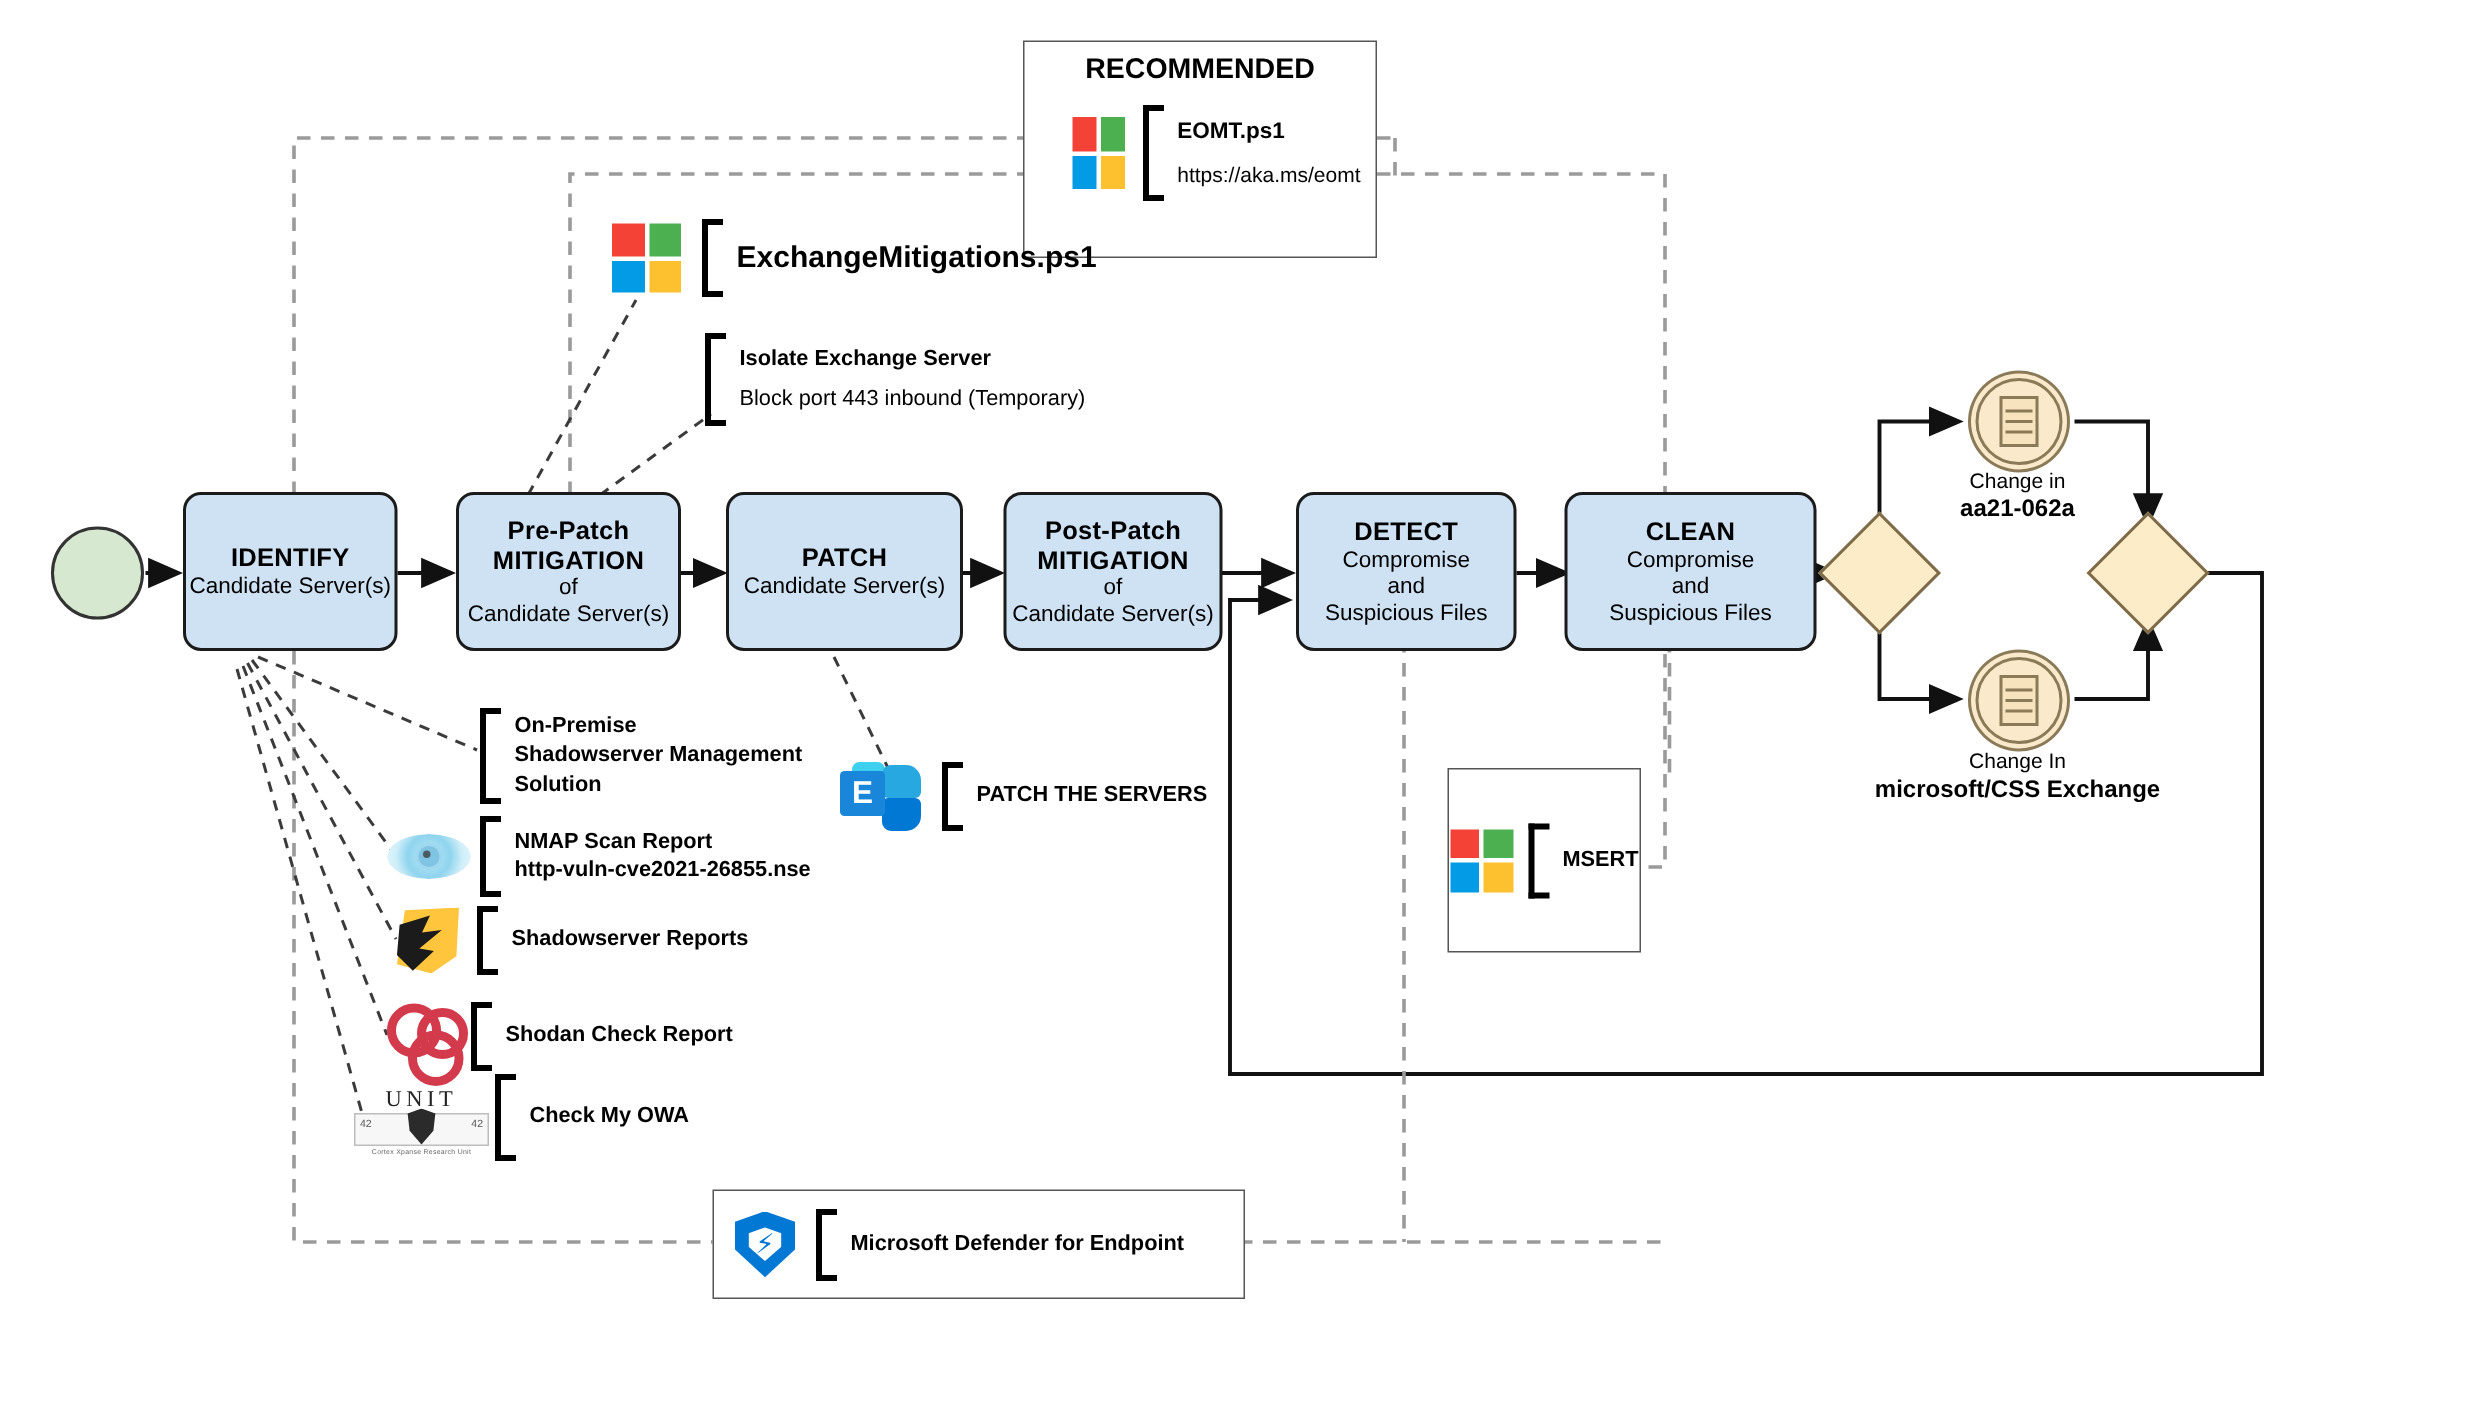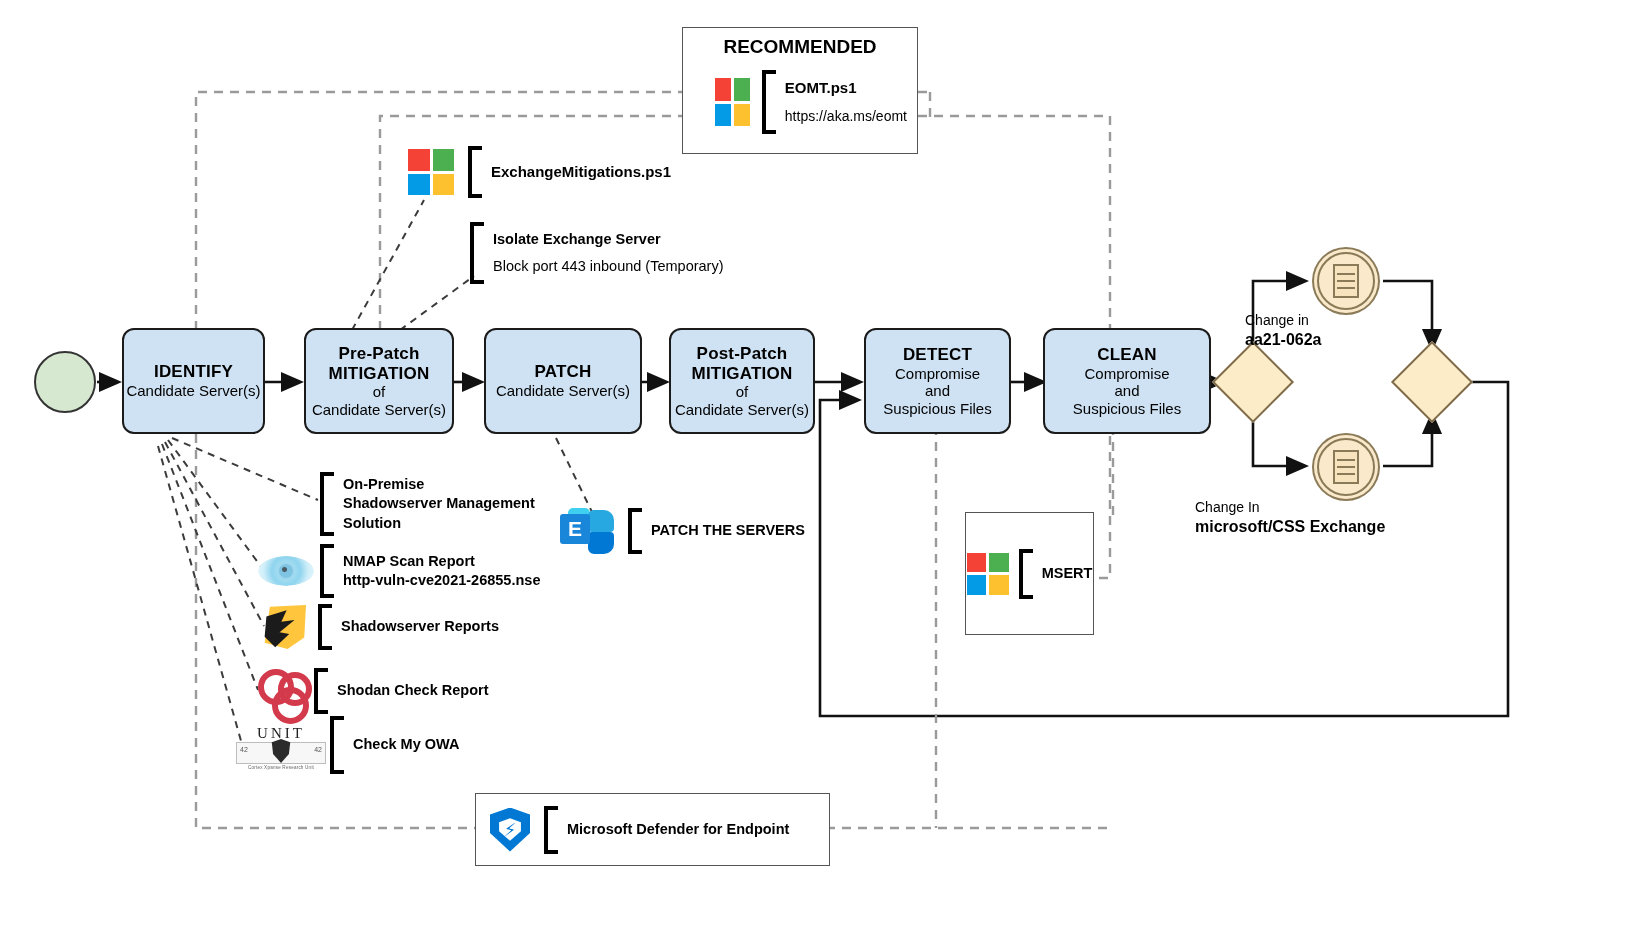"RECOMMENDED" div.node { height: 127px -> 145px }
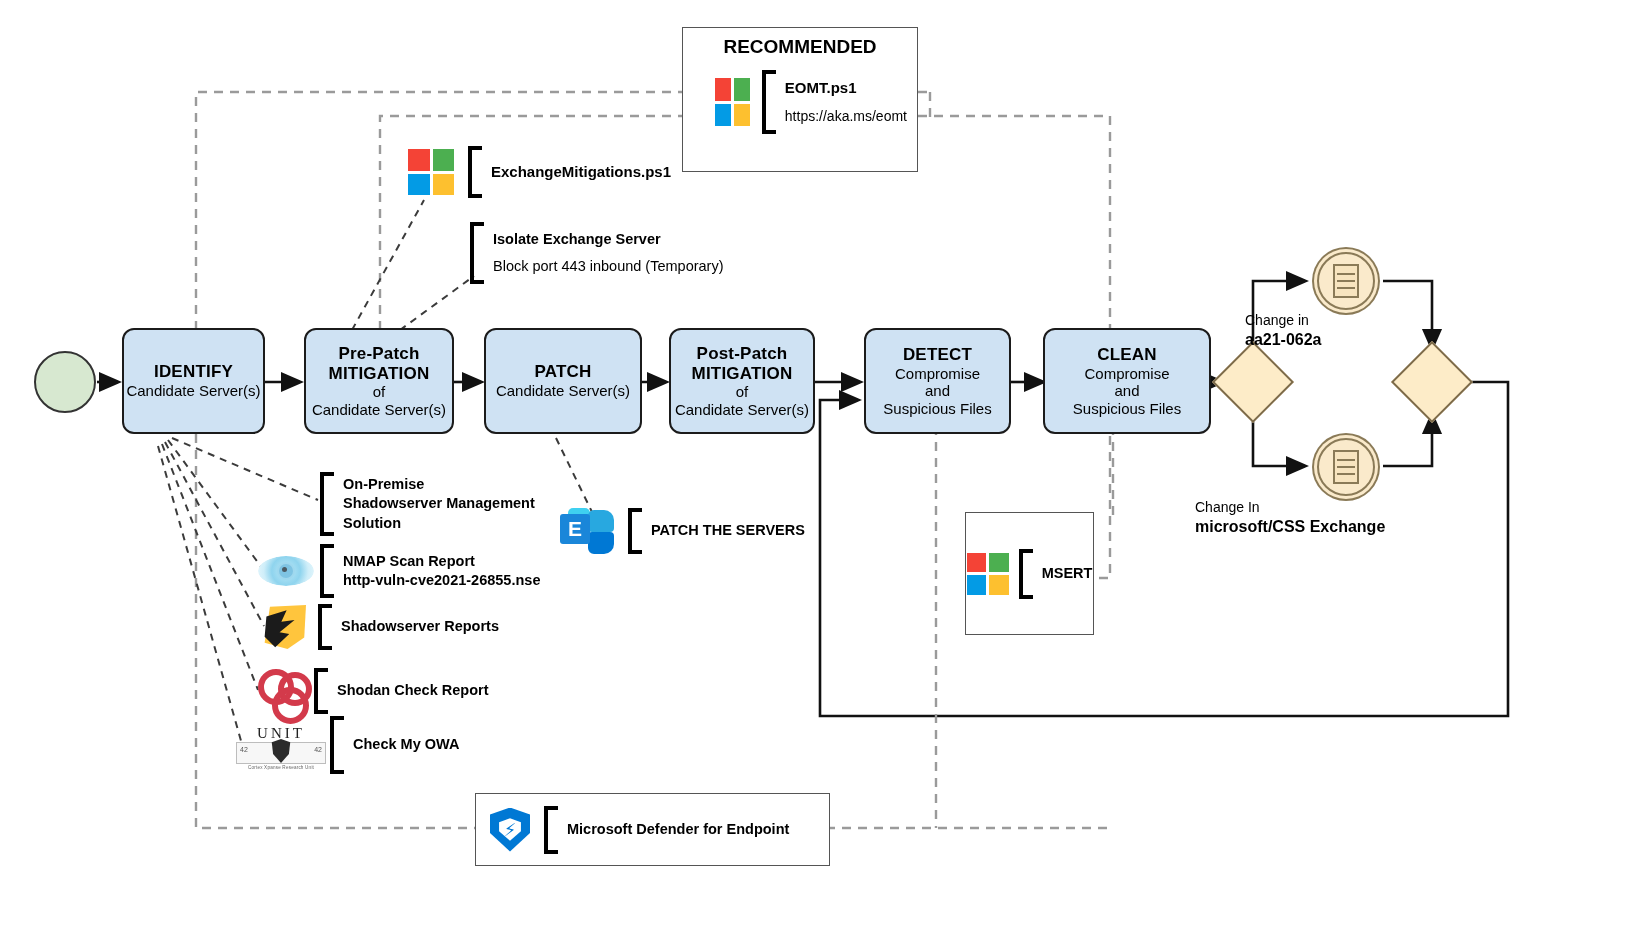"ExchangeMitigations.ps1" div.b { font-size: 15px -> 20px }
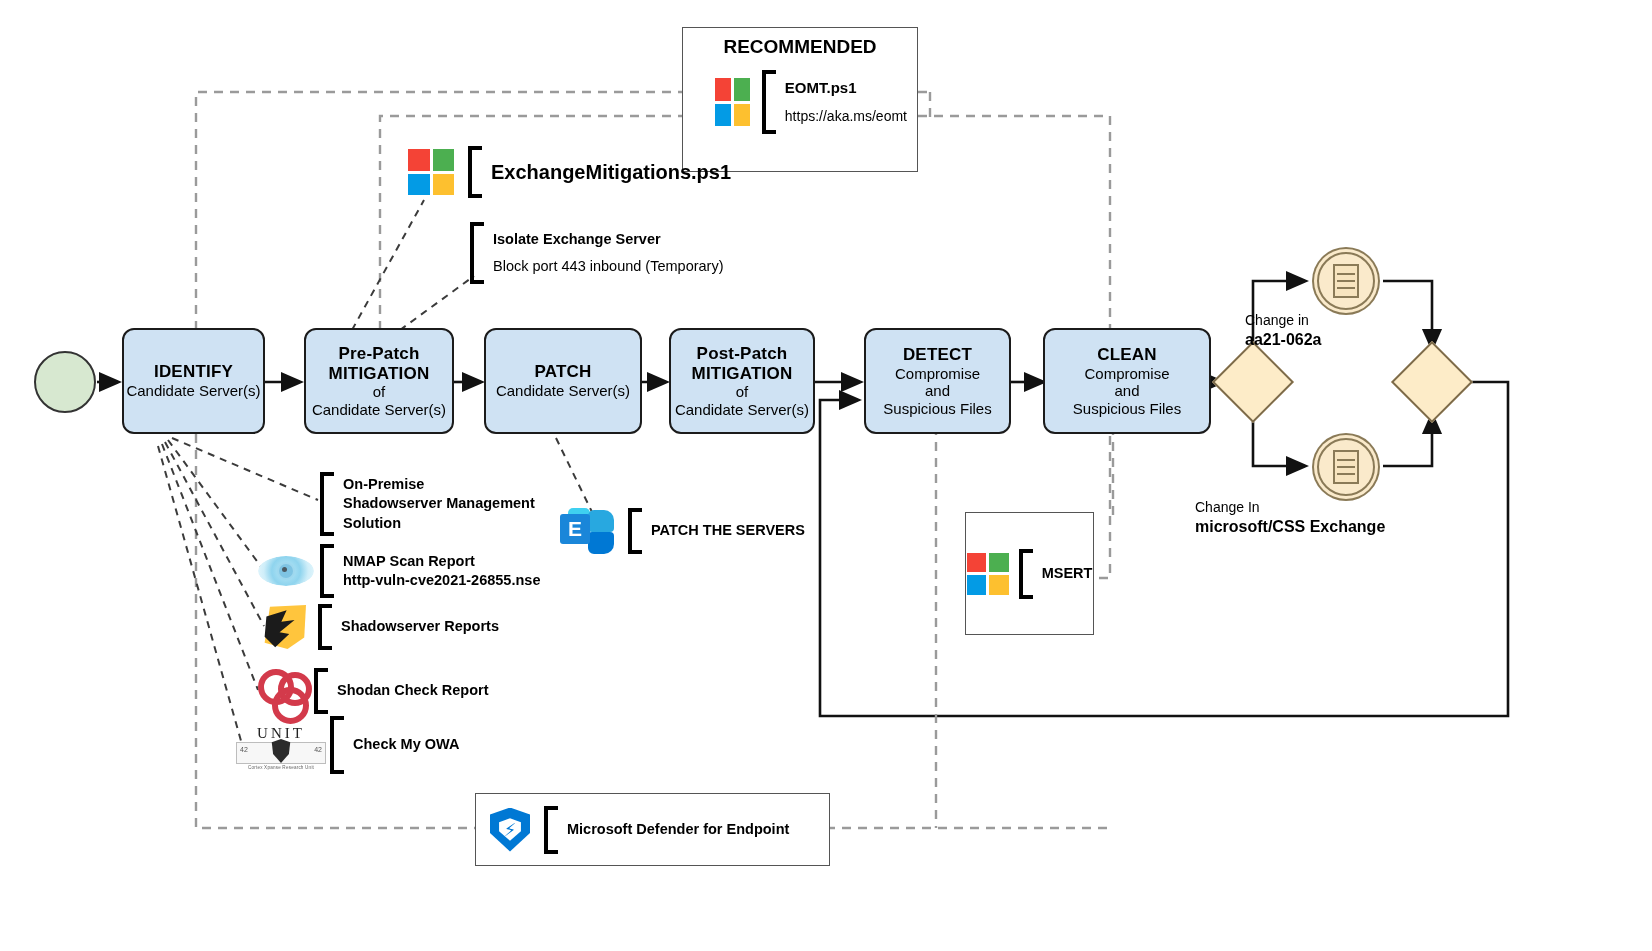"Change in" .dblabel { text-align: left -> center }
